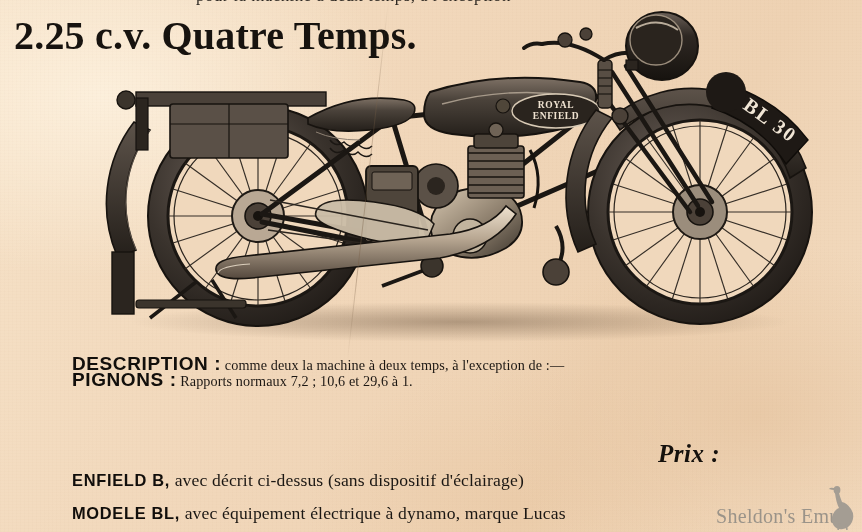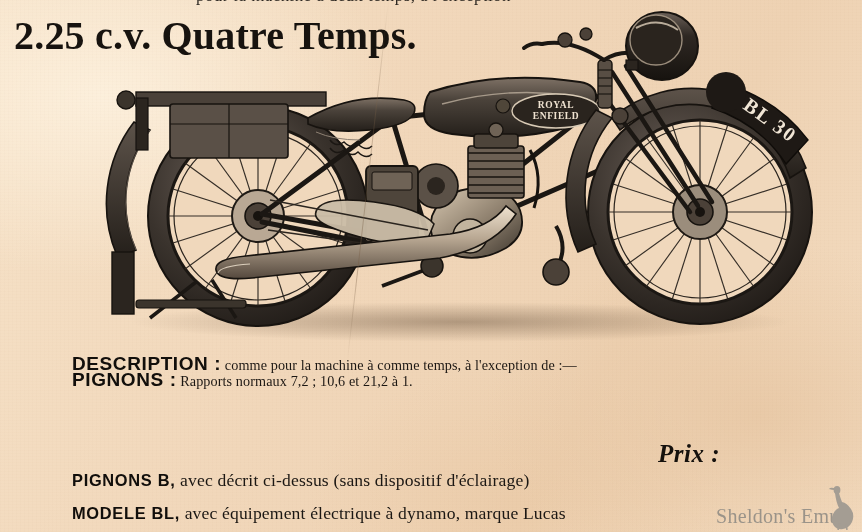"comme pour la machine à" span.spec-body { text: pour la machine à comme -> deux la machine à deux }
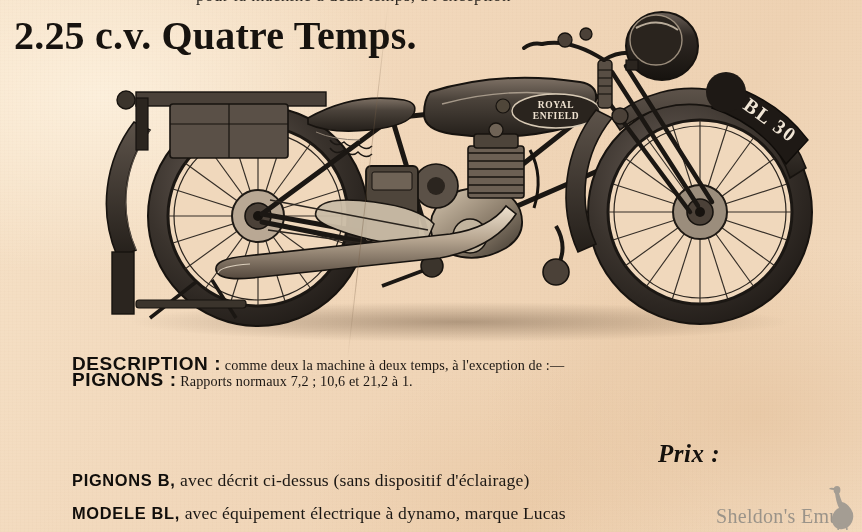"Rapports normaux 7,2 ; 10,6" span.spec-body { text: 21,2 -> 29,6 }
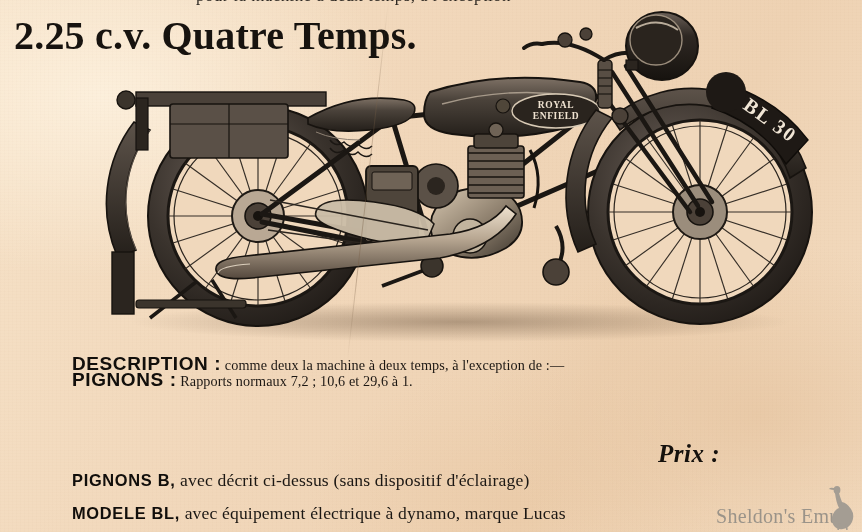"PIGNONS B," span.model-name { text: PIGNONS -> ENFIELD }
